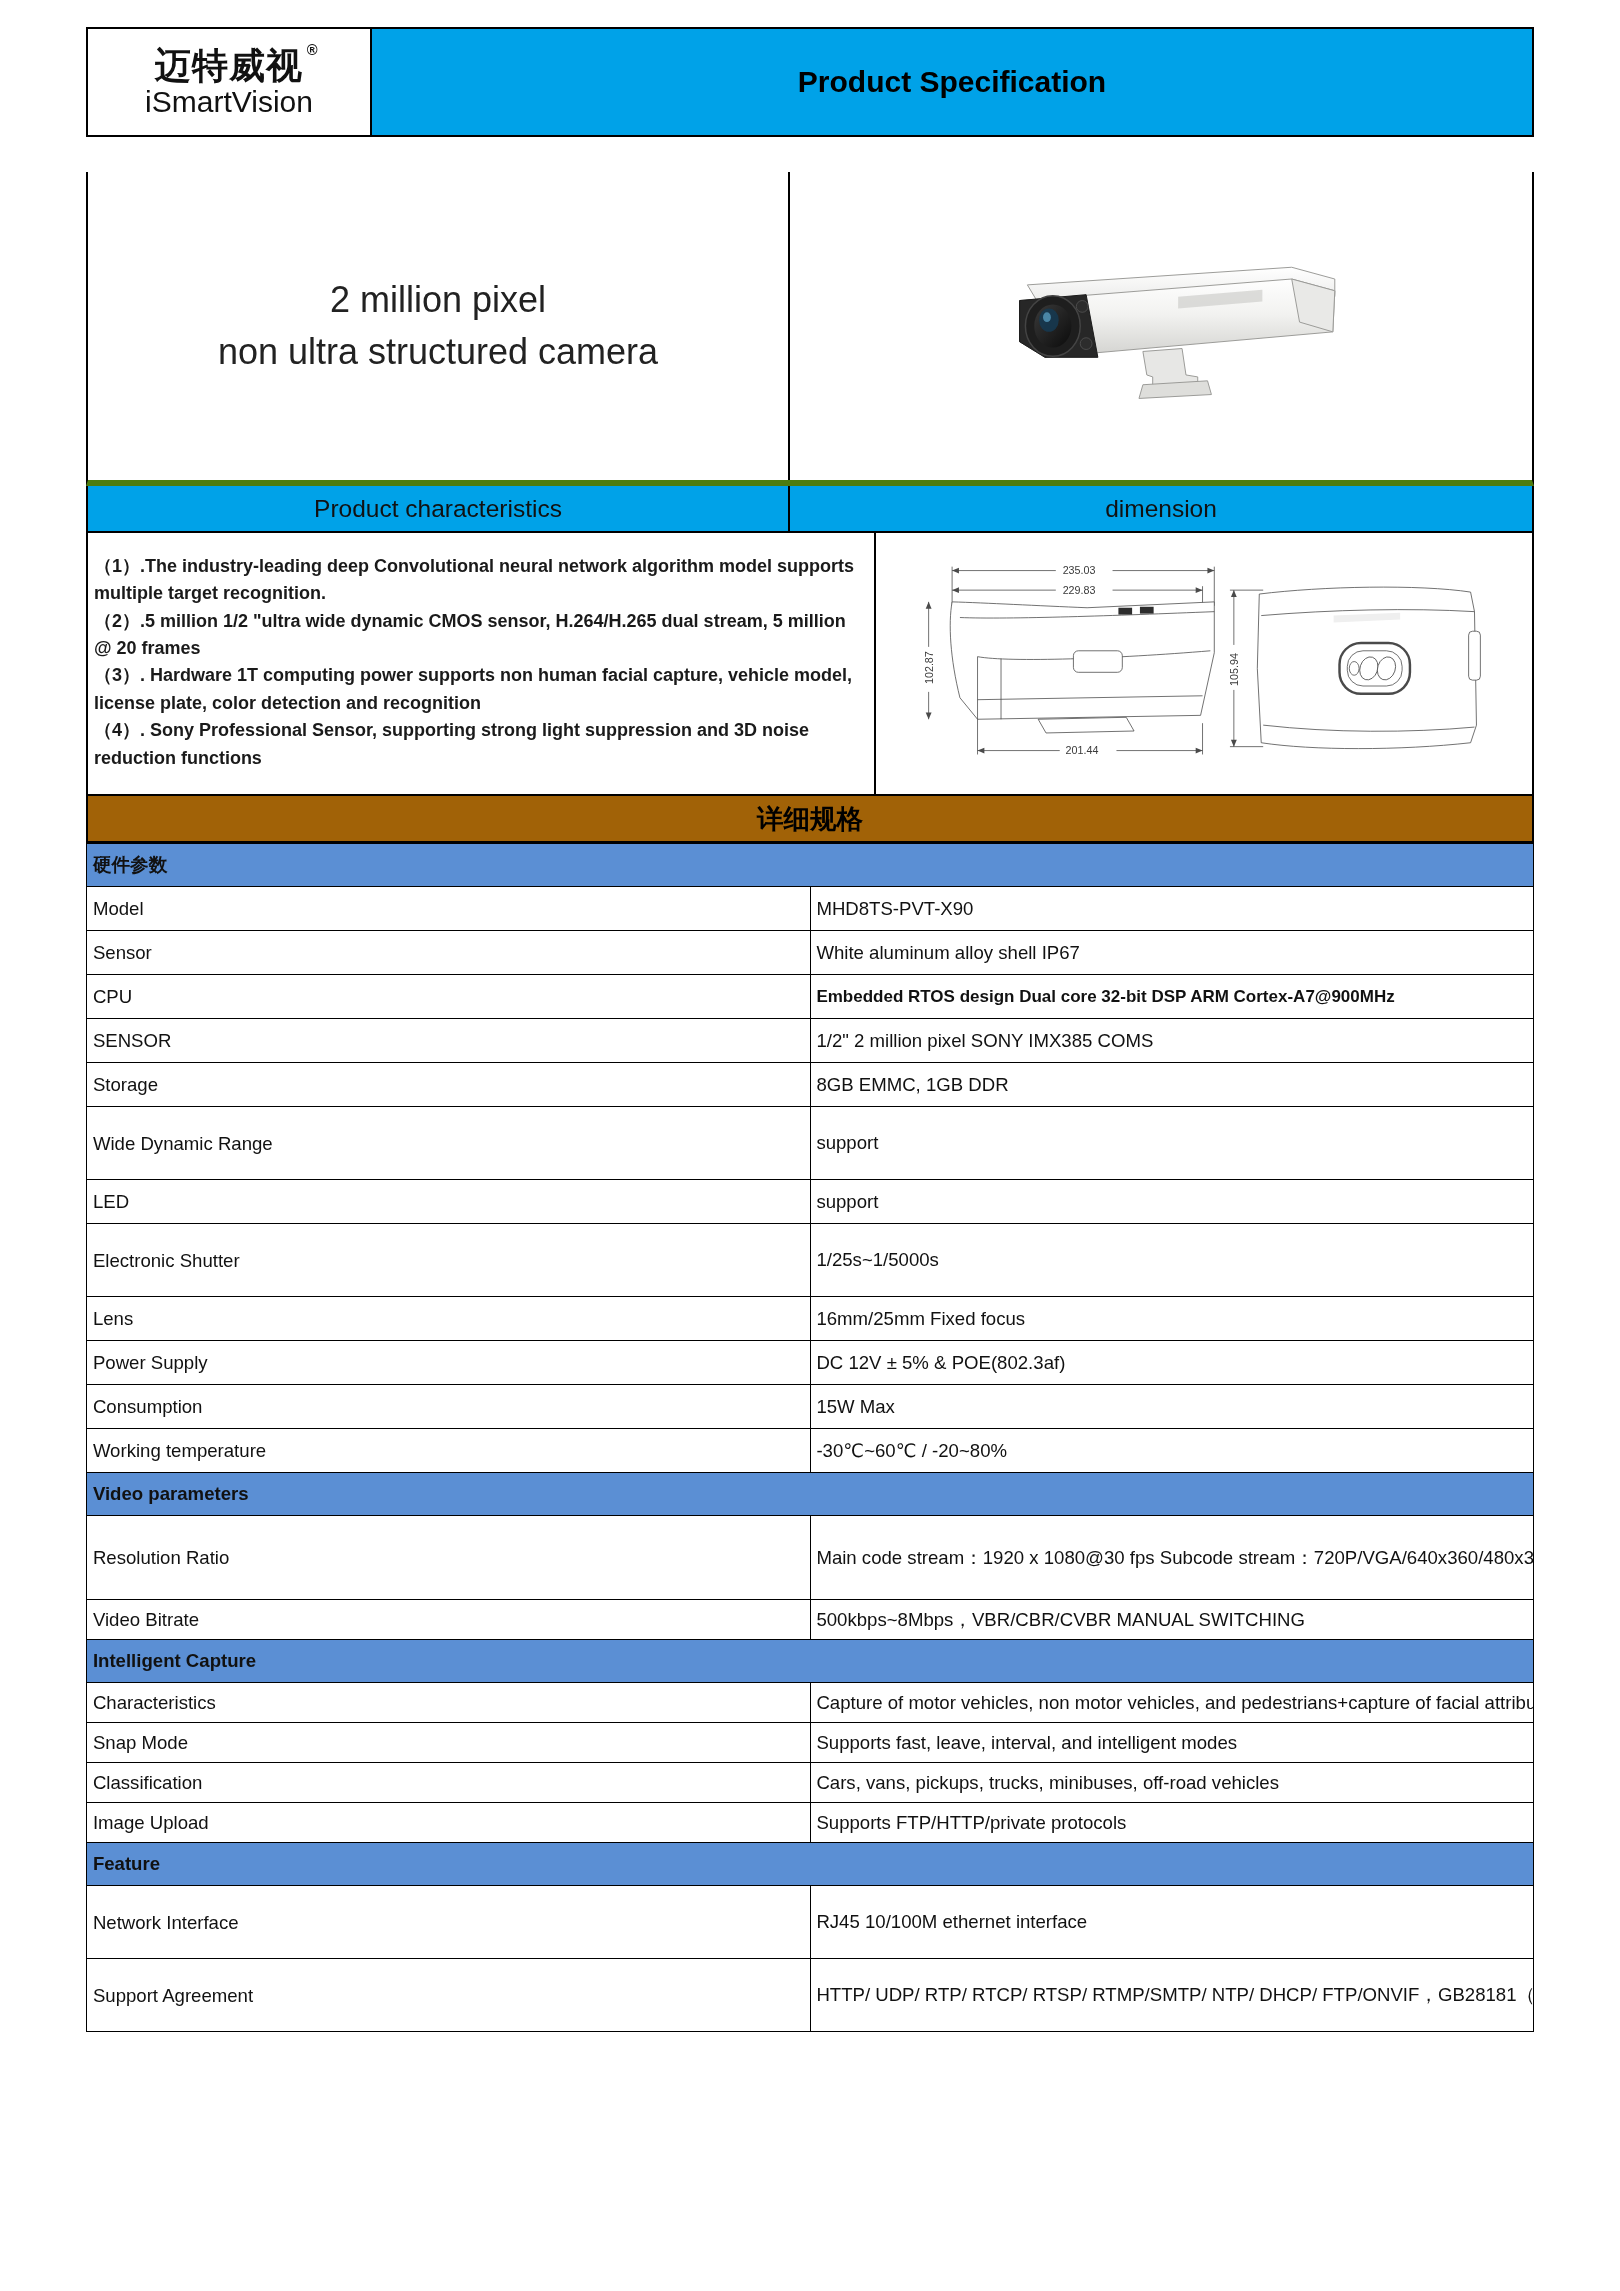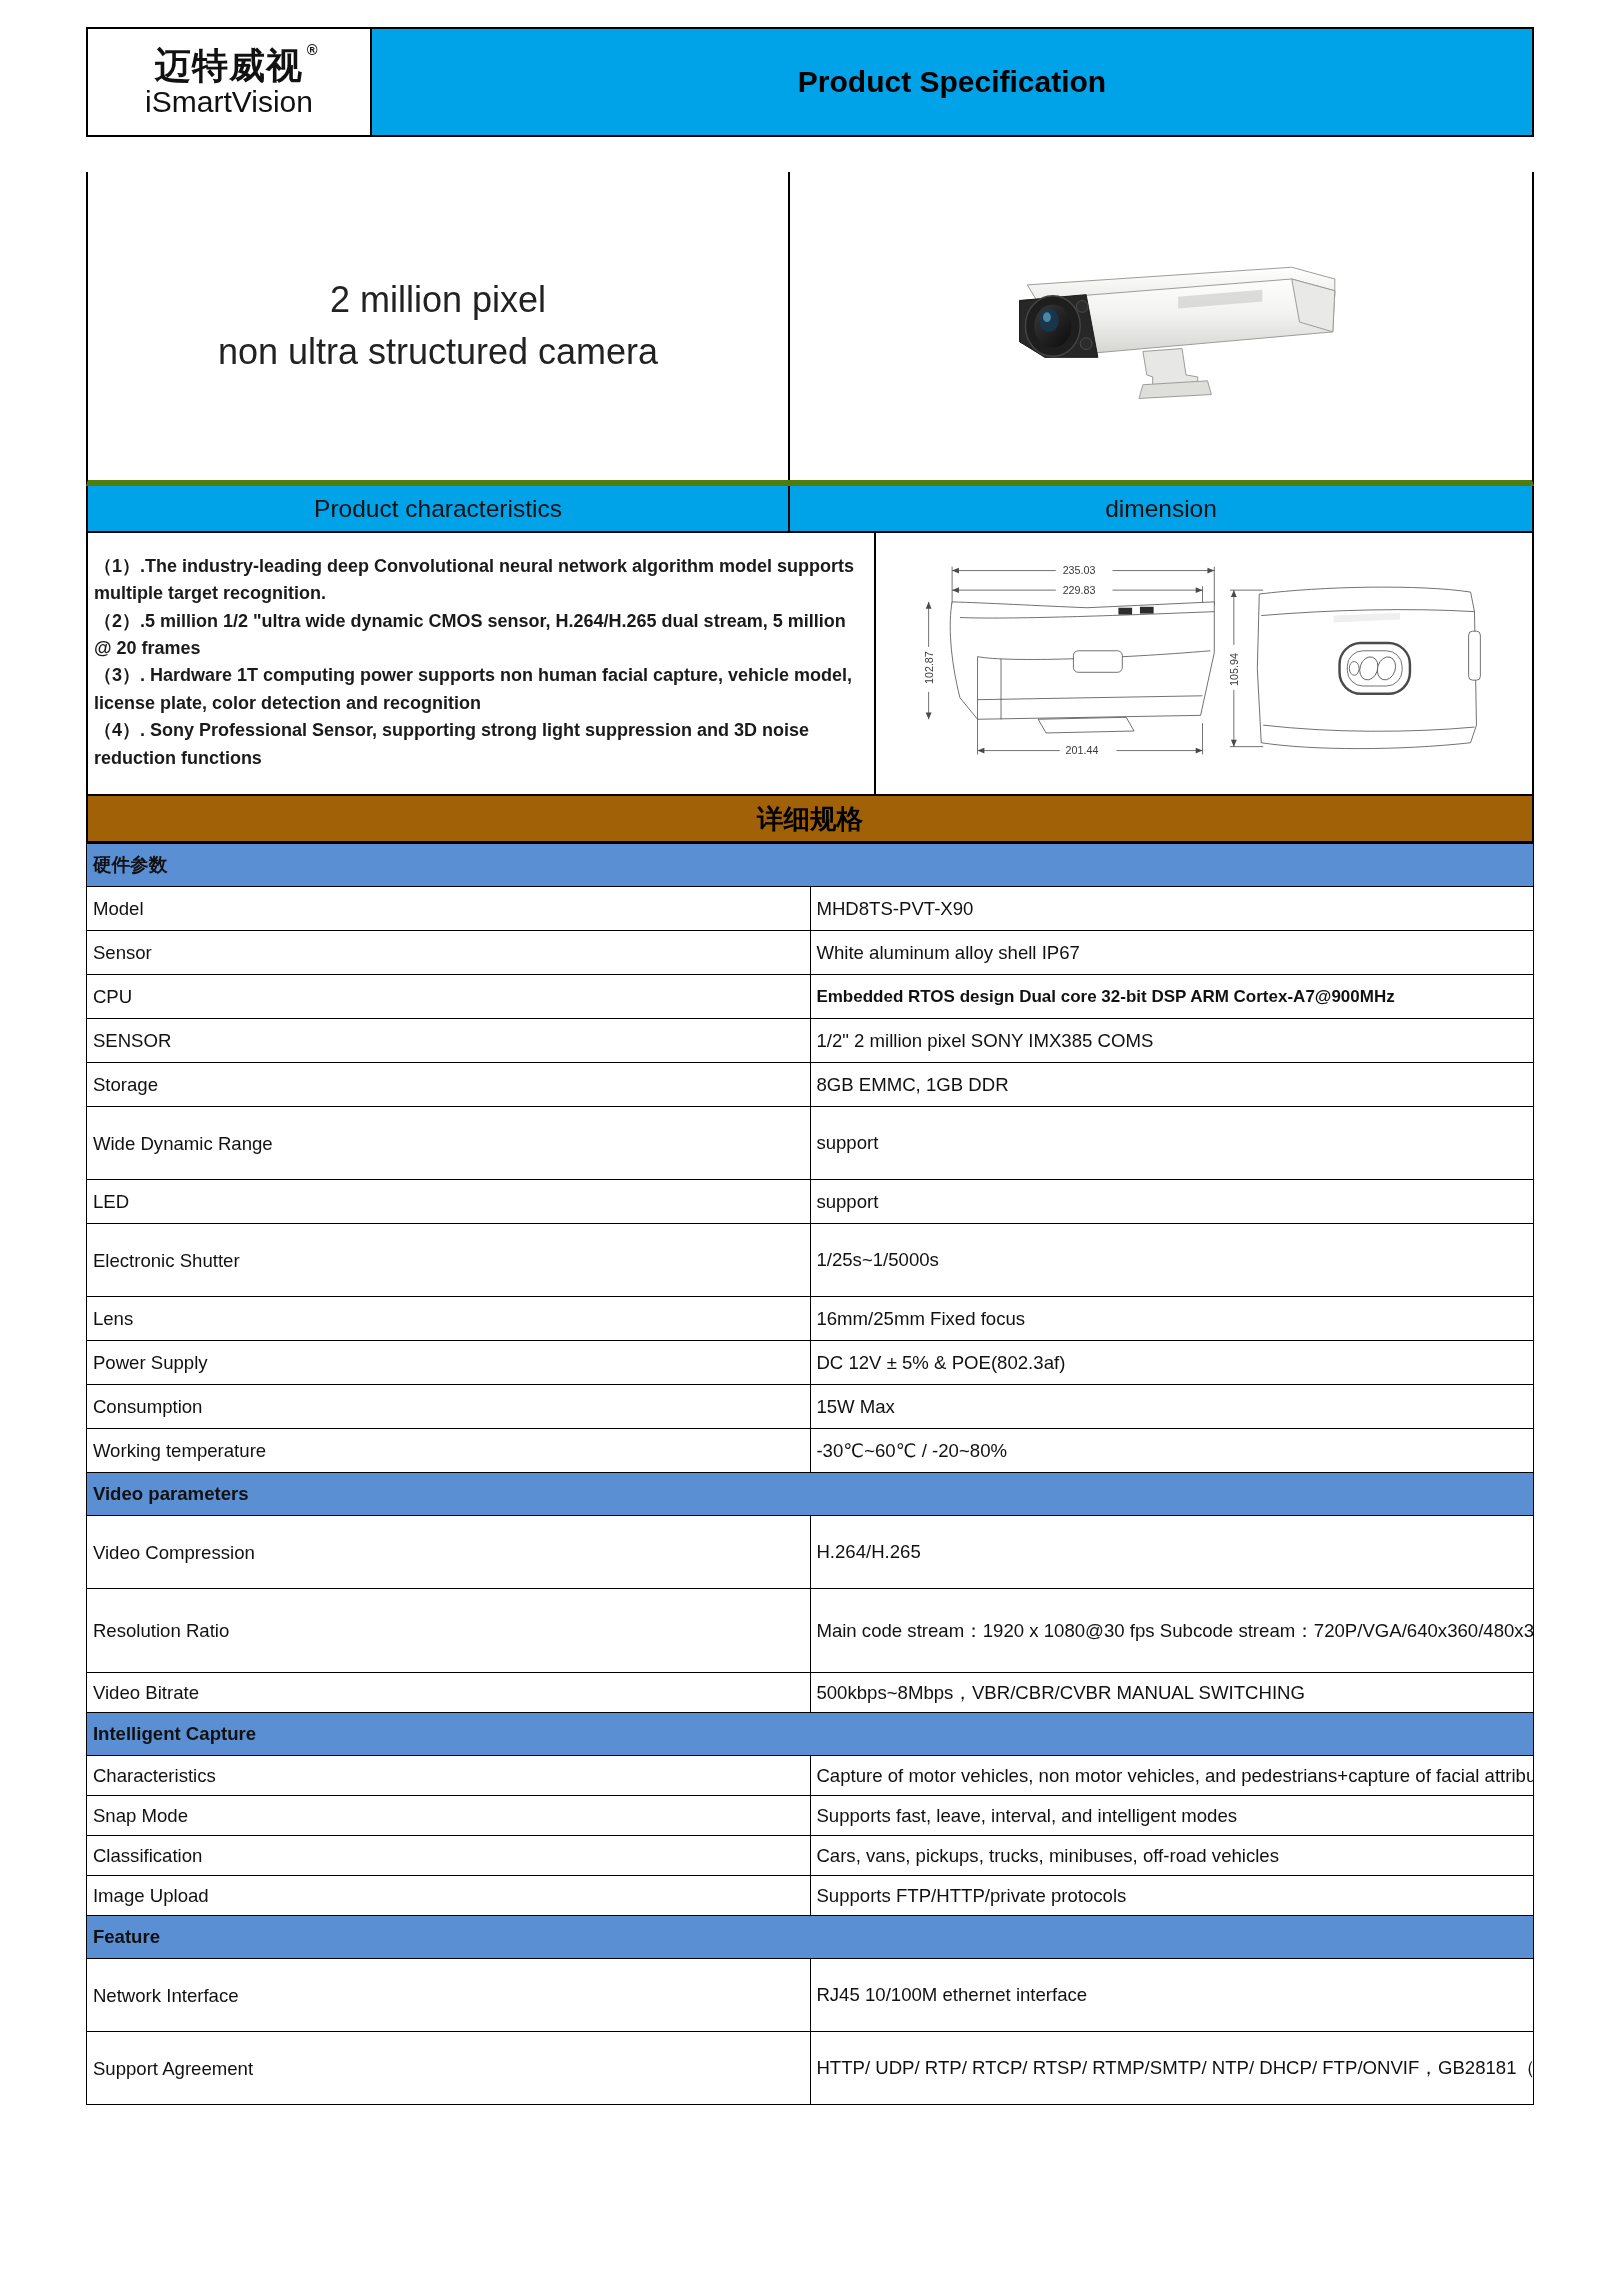"Video Compression" tr.h2 { html: <tr> <td>Video Compression</td> <td>H.264/H.265</td> </tr> -> none }
